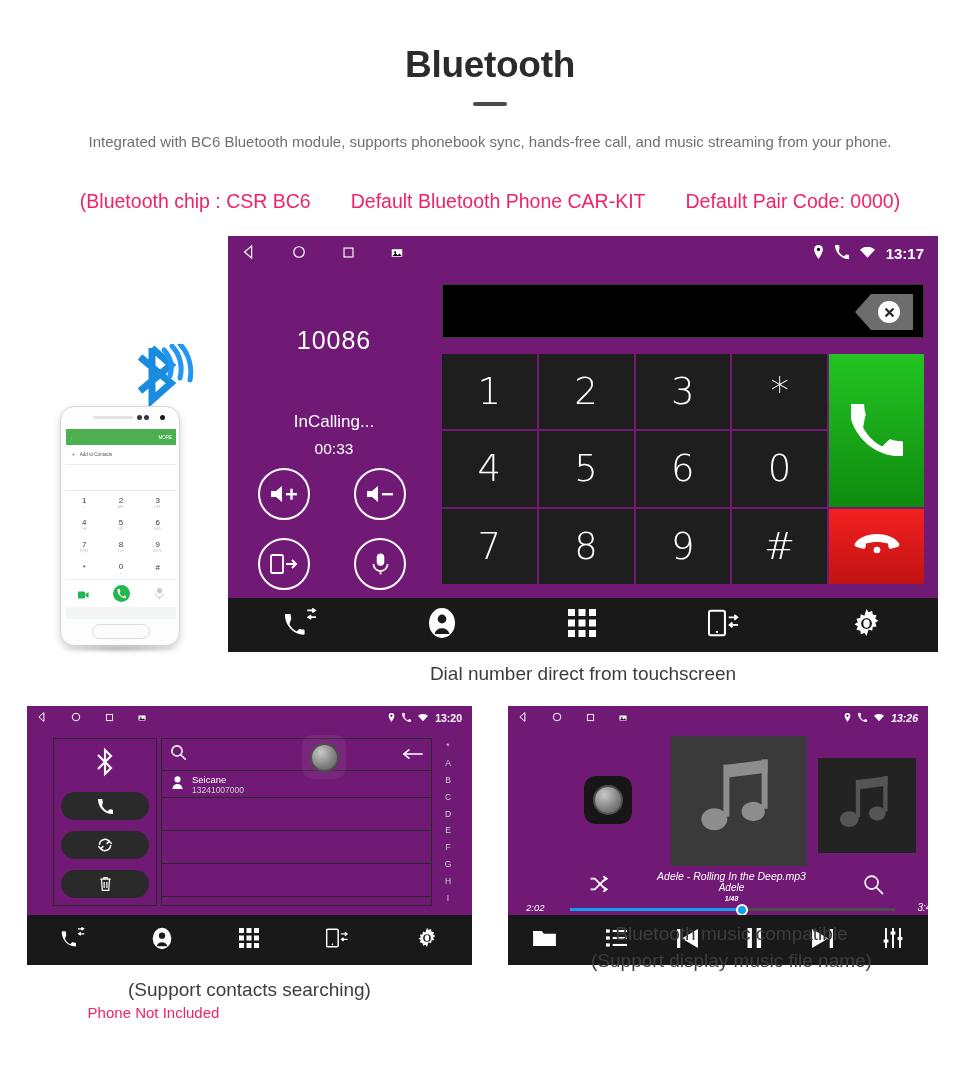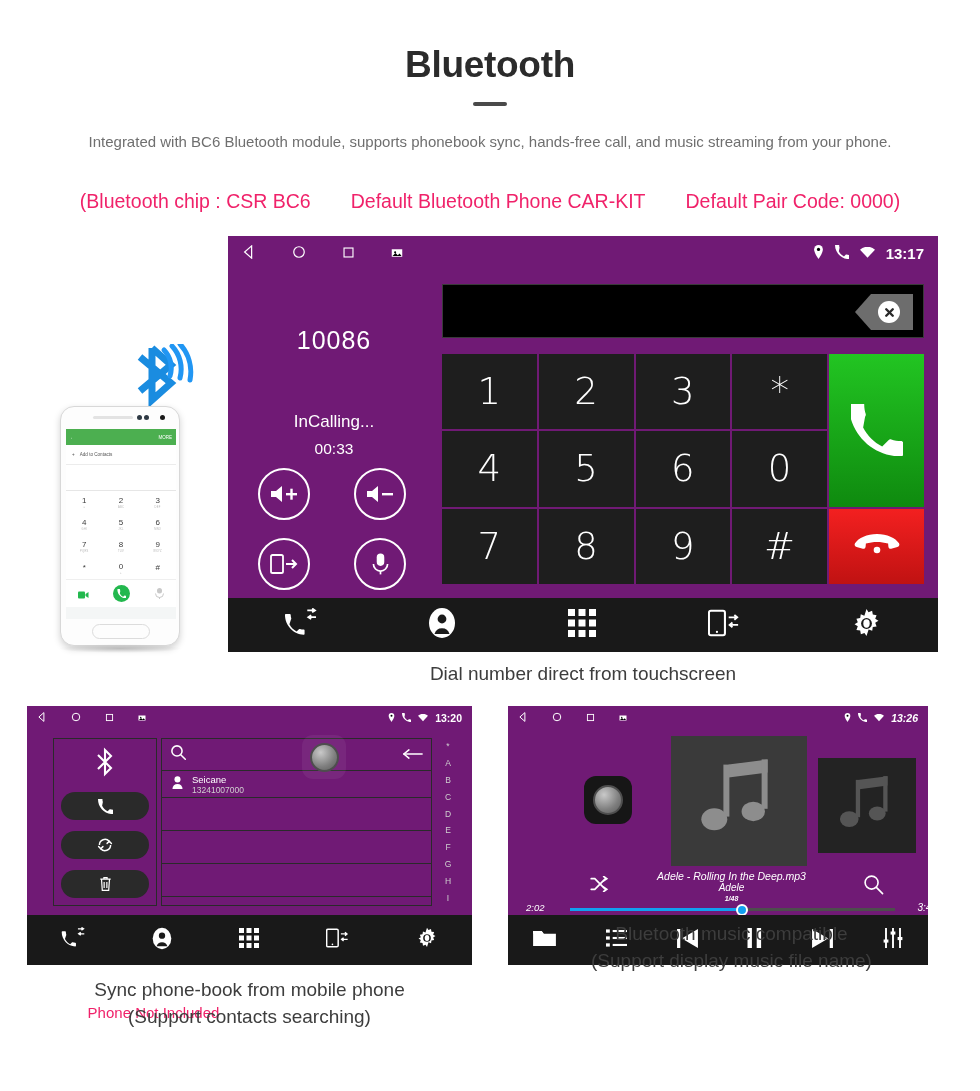"Sync phone-book from mobile phone" div { html: <div>Sync phone-book from mobile phone</div> -> none }
